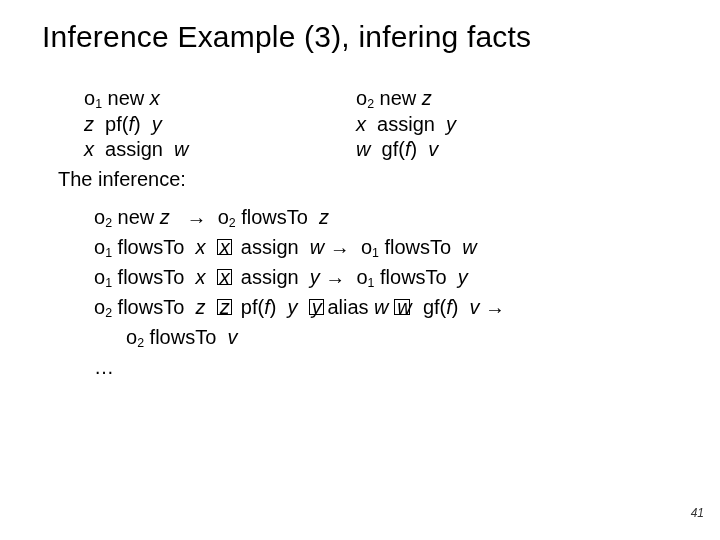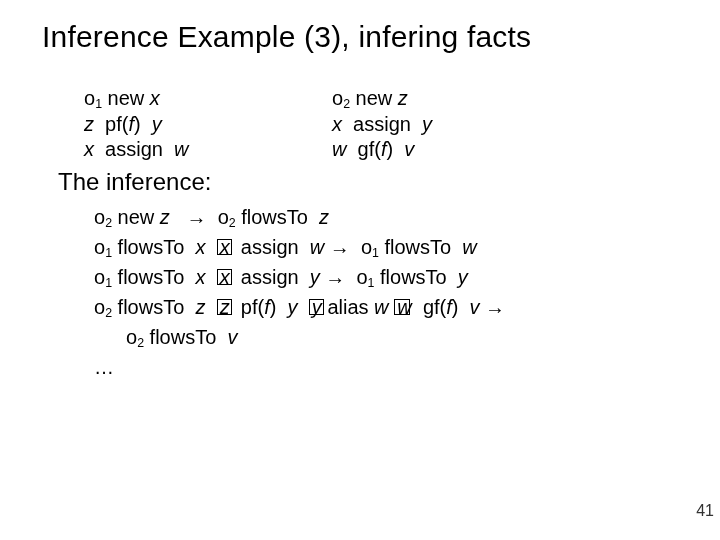"o1 new x" .facts-row { gap: none -> 24px }
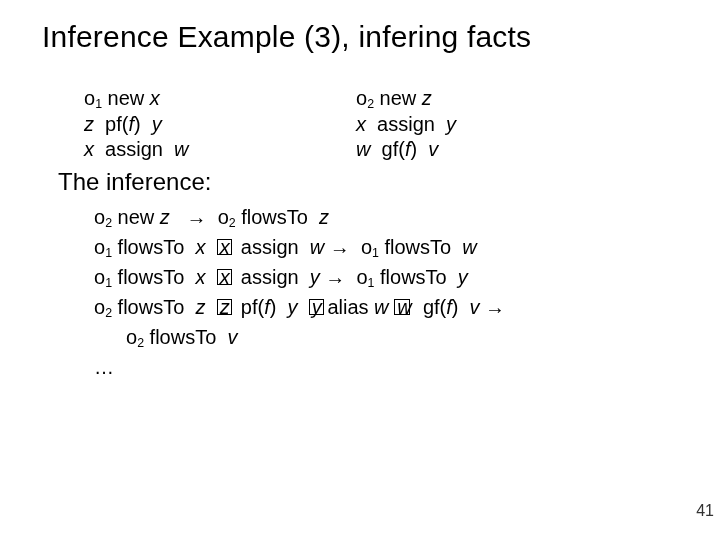"The inference:" .subhead { font-size: 24px -> 20px }
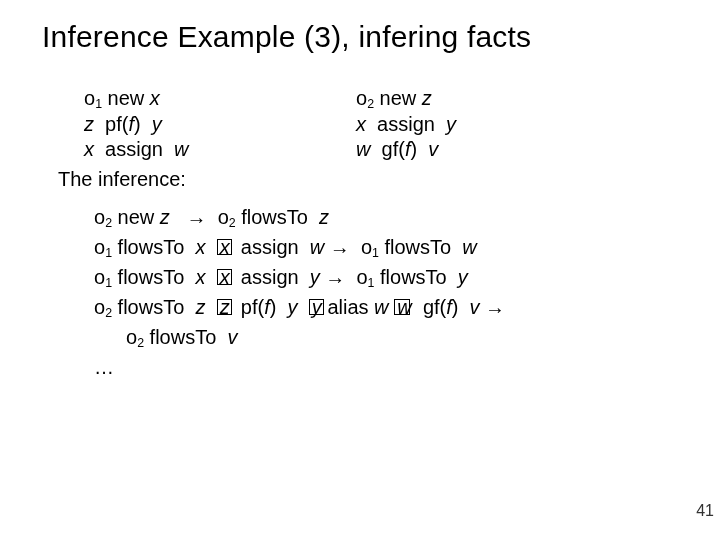"41" .pagenum { font-size: 16px -> 12px; font-style: none -> italic; right: 6px -> 16px }
